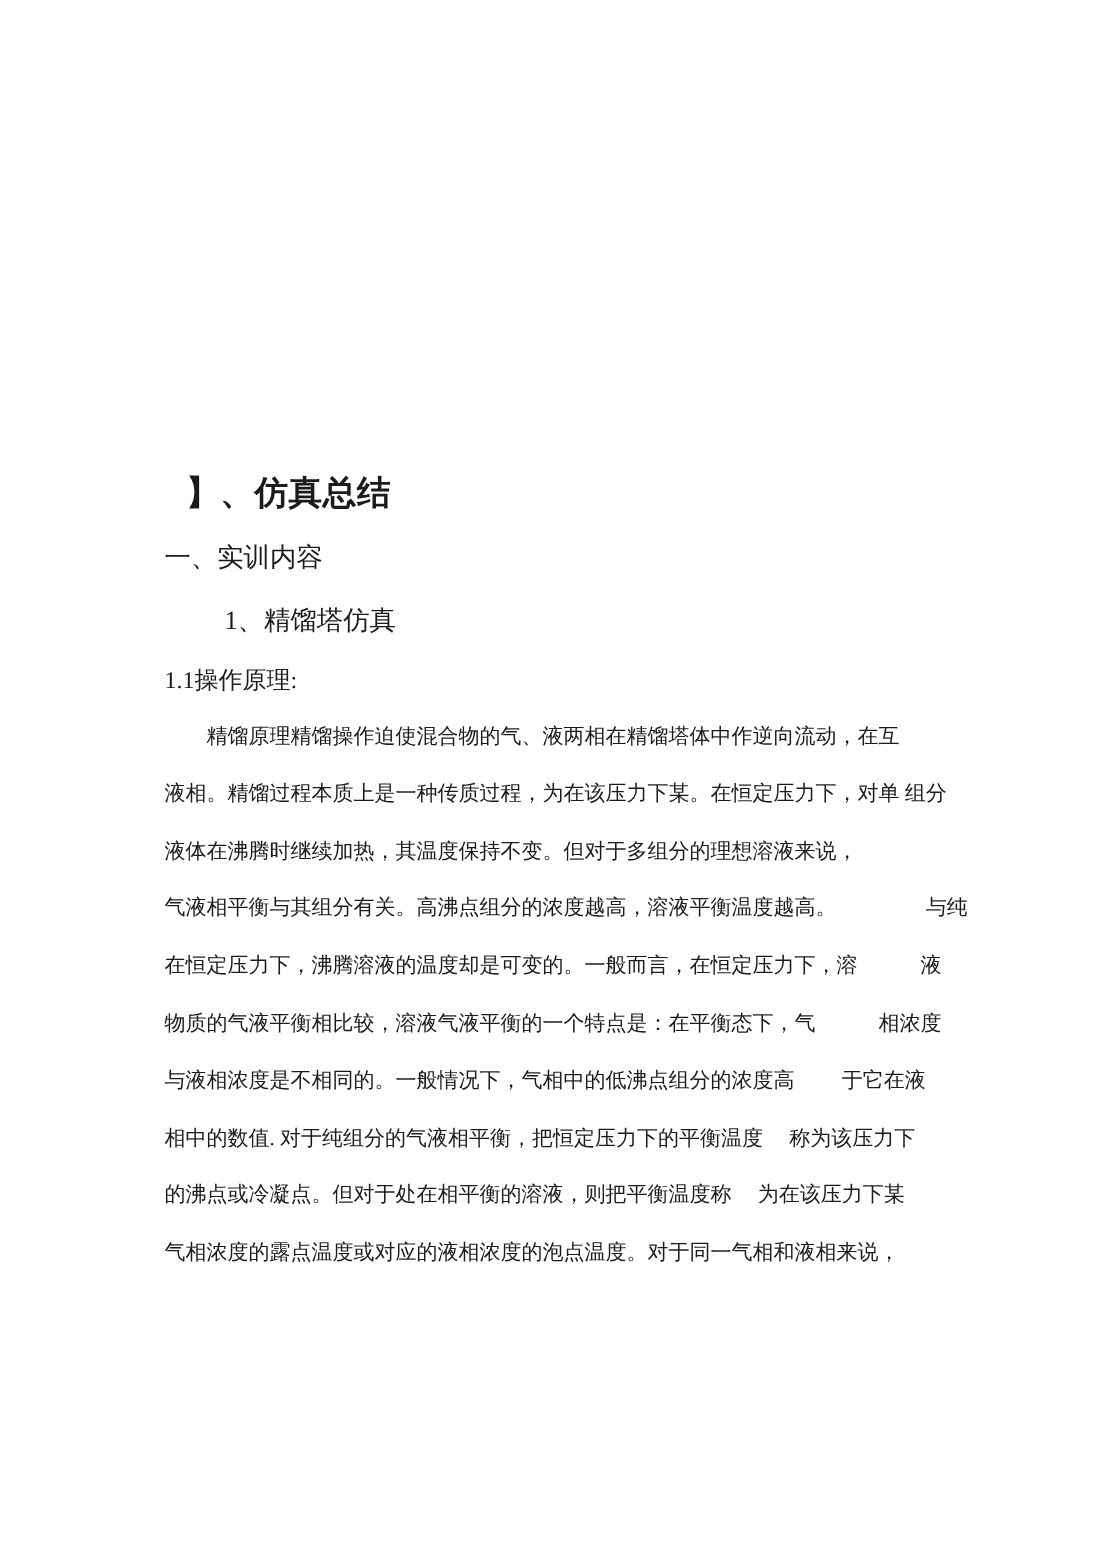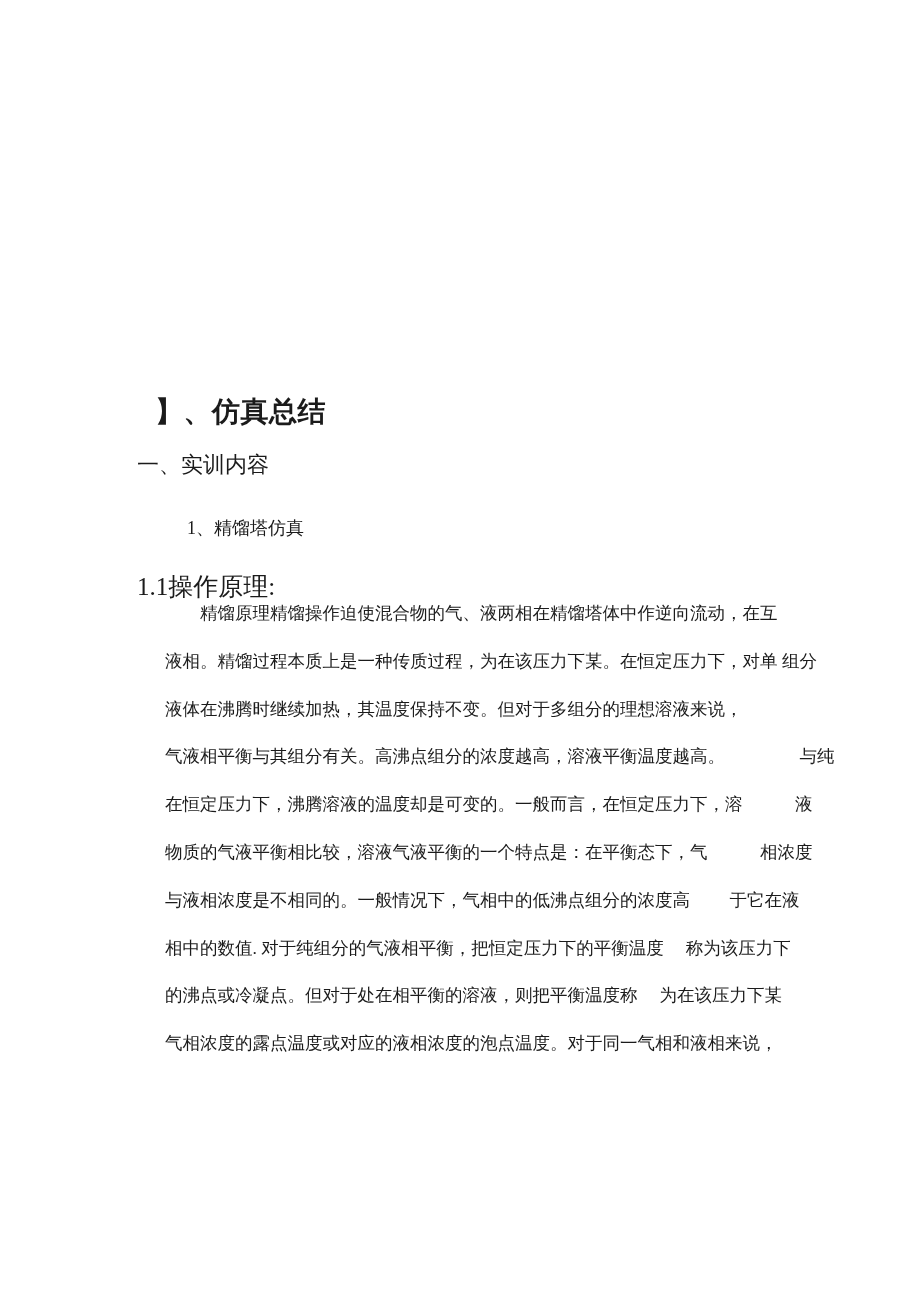"1、精馏塔仿真" .subsection-heading { font-size: 18px -> 22px; margin-top: 11px -> none }
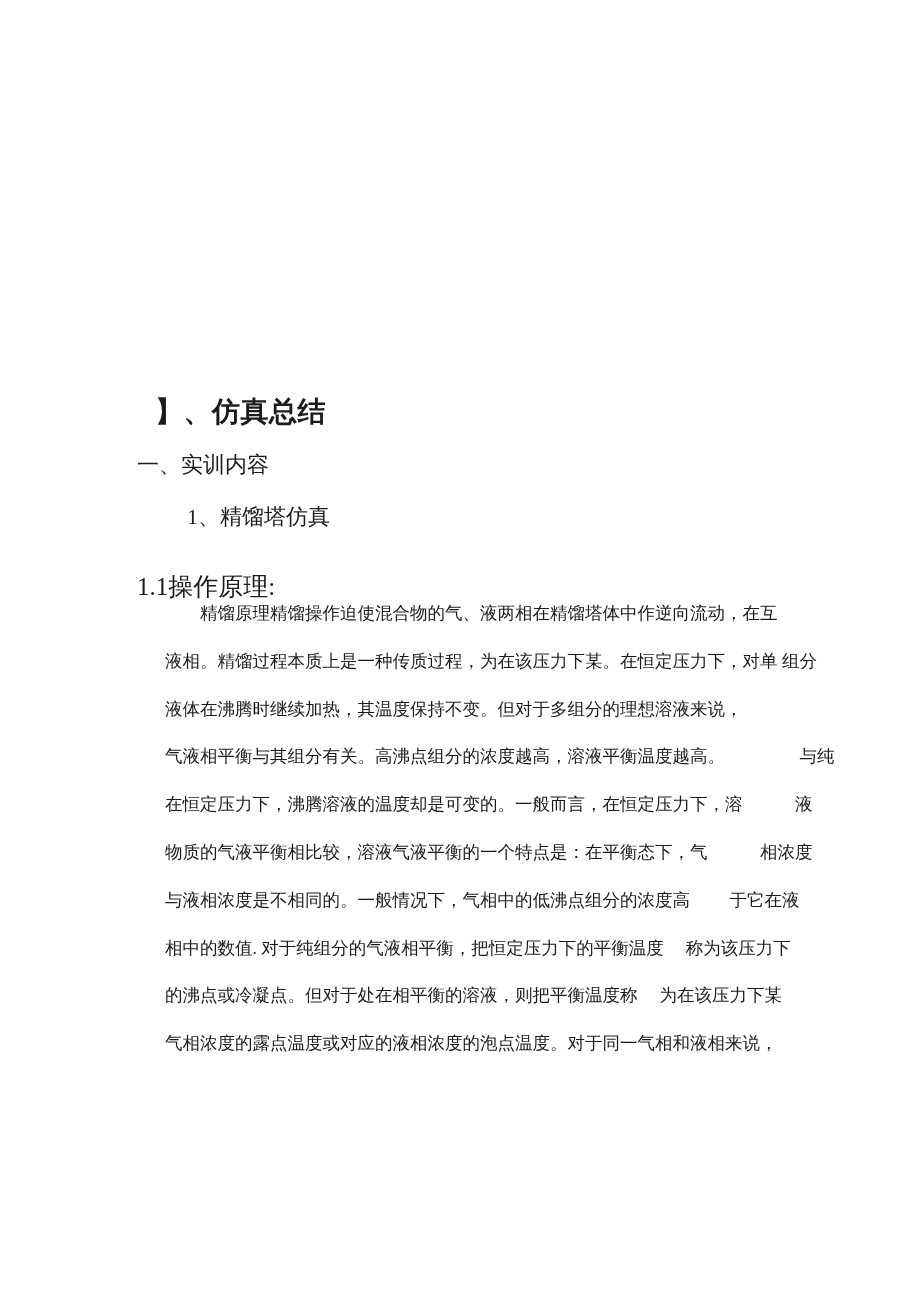"1.1操作原理:" .subsub-heading { font-size: 25px -> 20px; margin-top: 20px -> none }
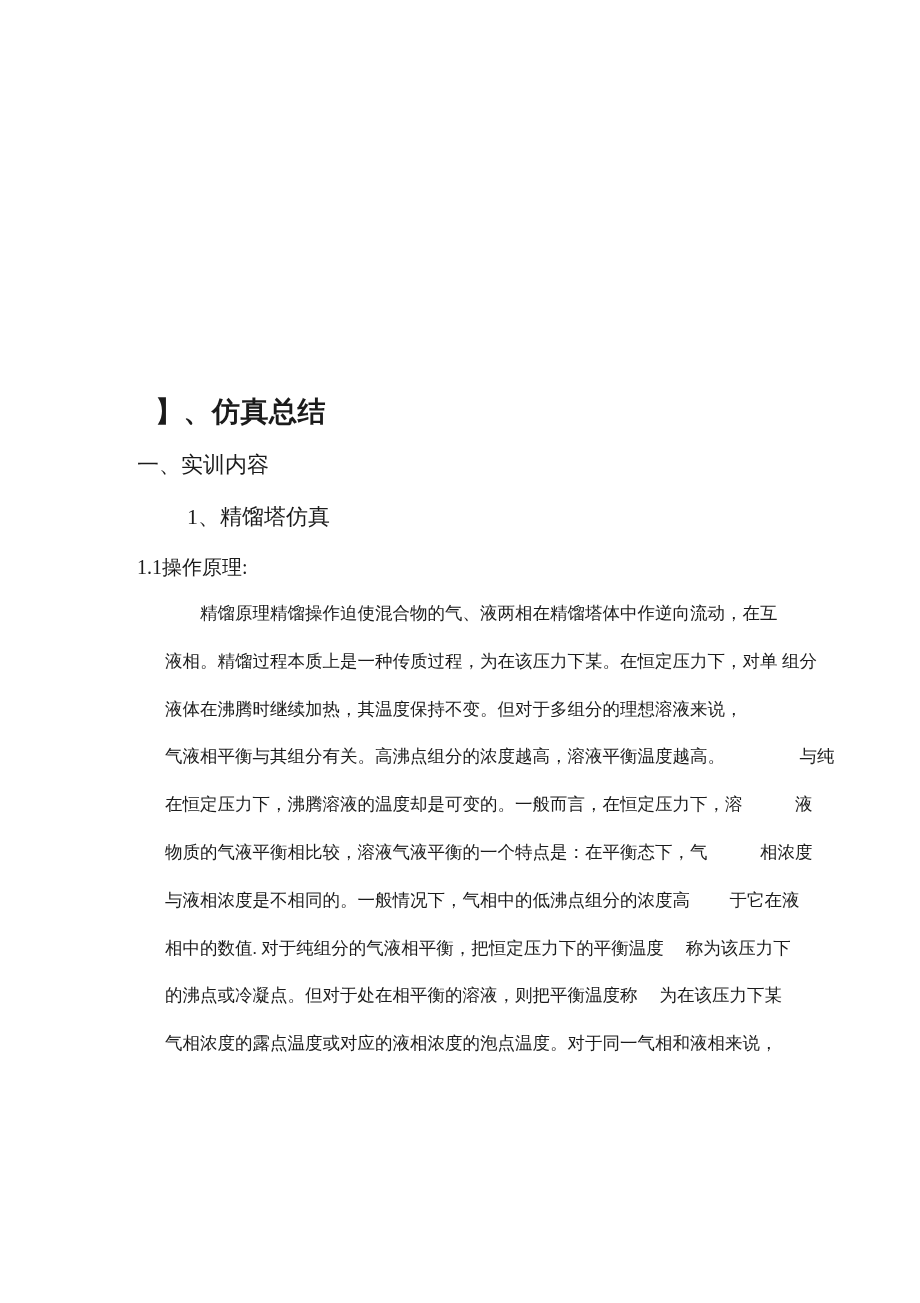"精馏原理精馏操作迫使混合物的气、液两相在精馏塔体中作逆向流动，在互" .paragraph-block { margin-left: 28px -> none }
